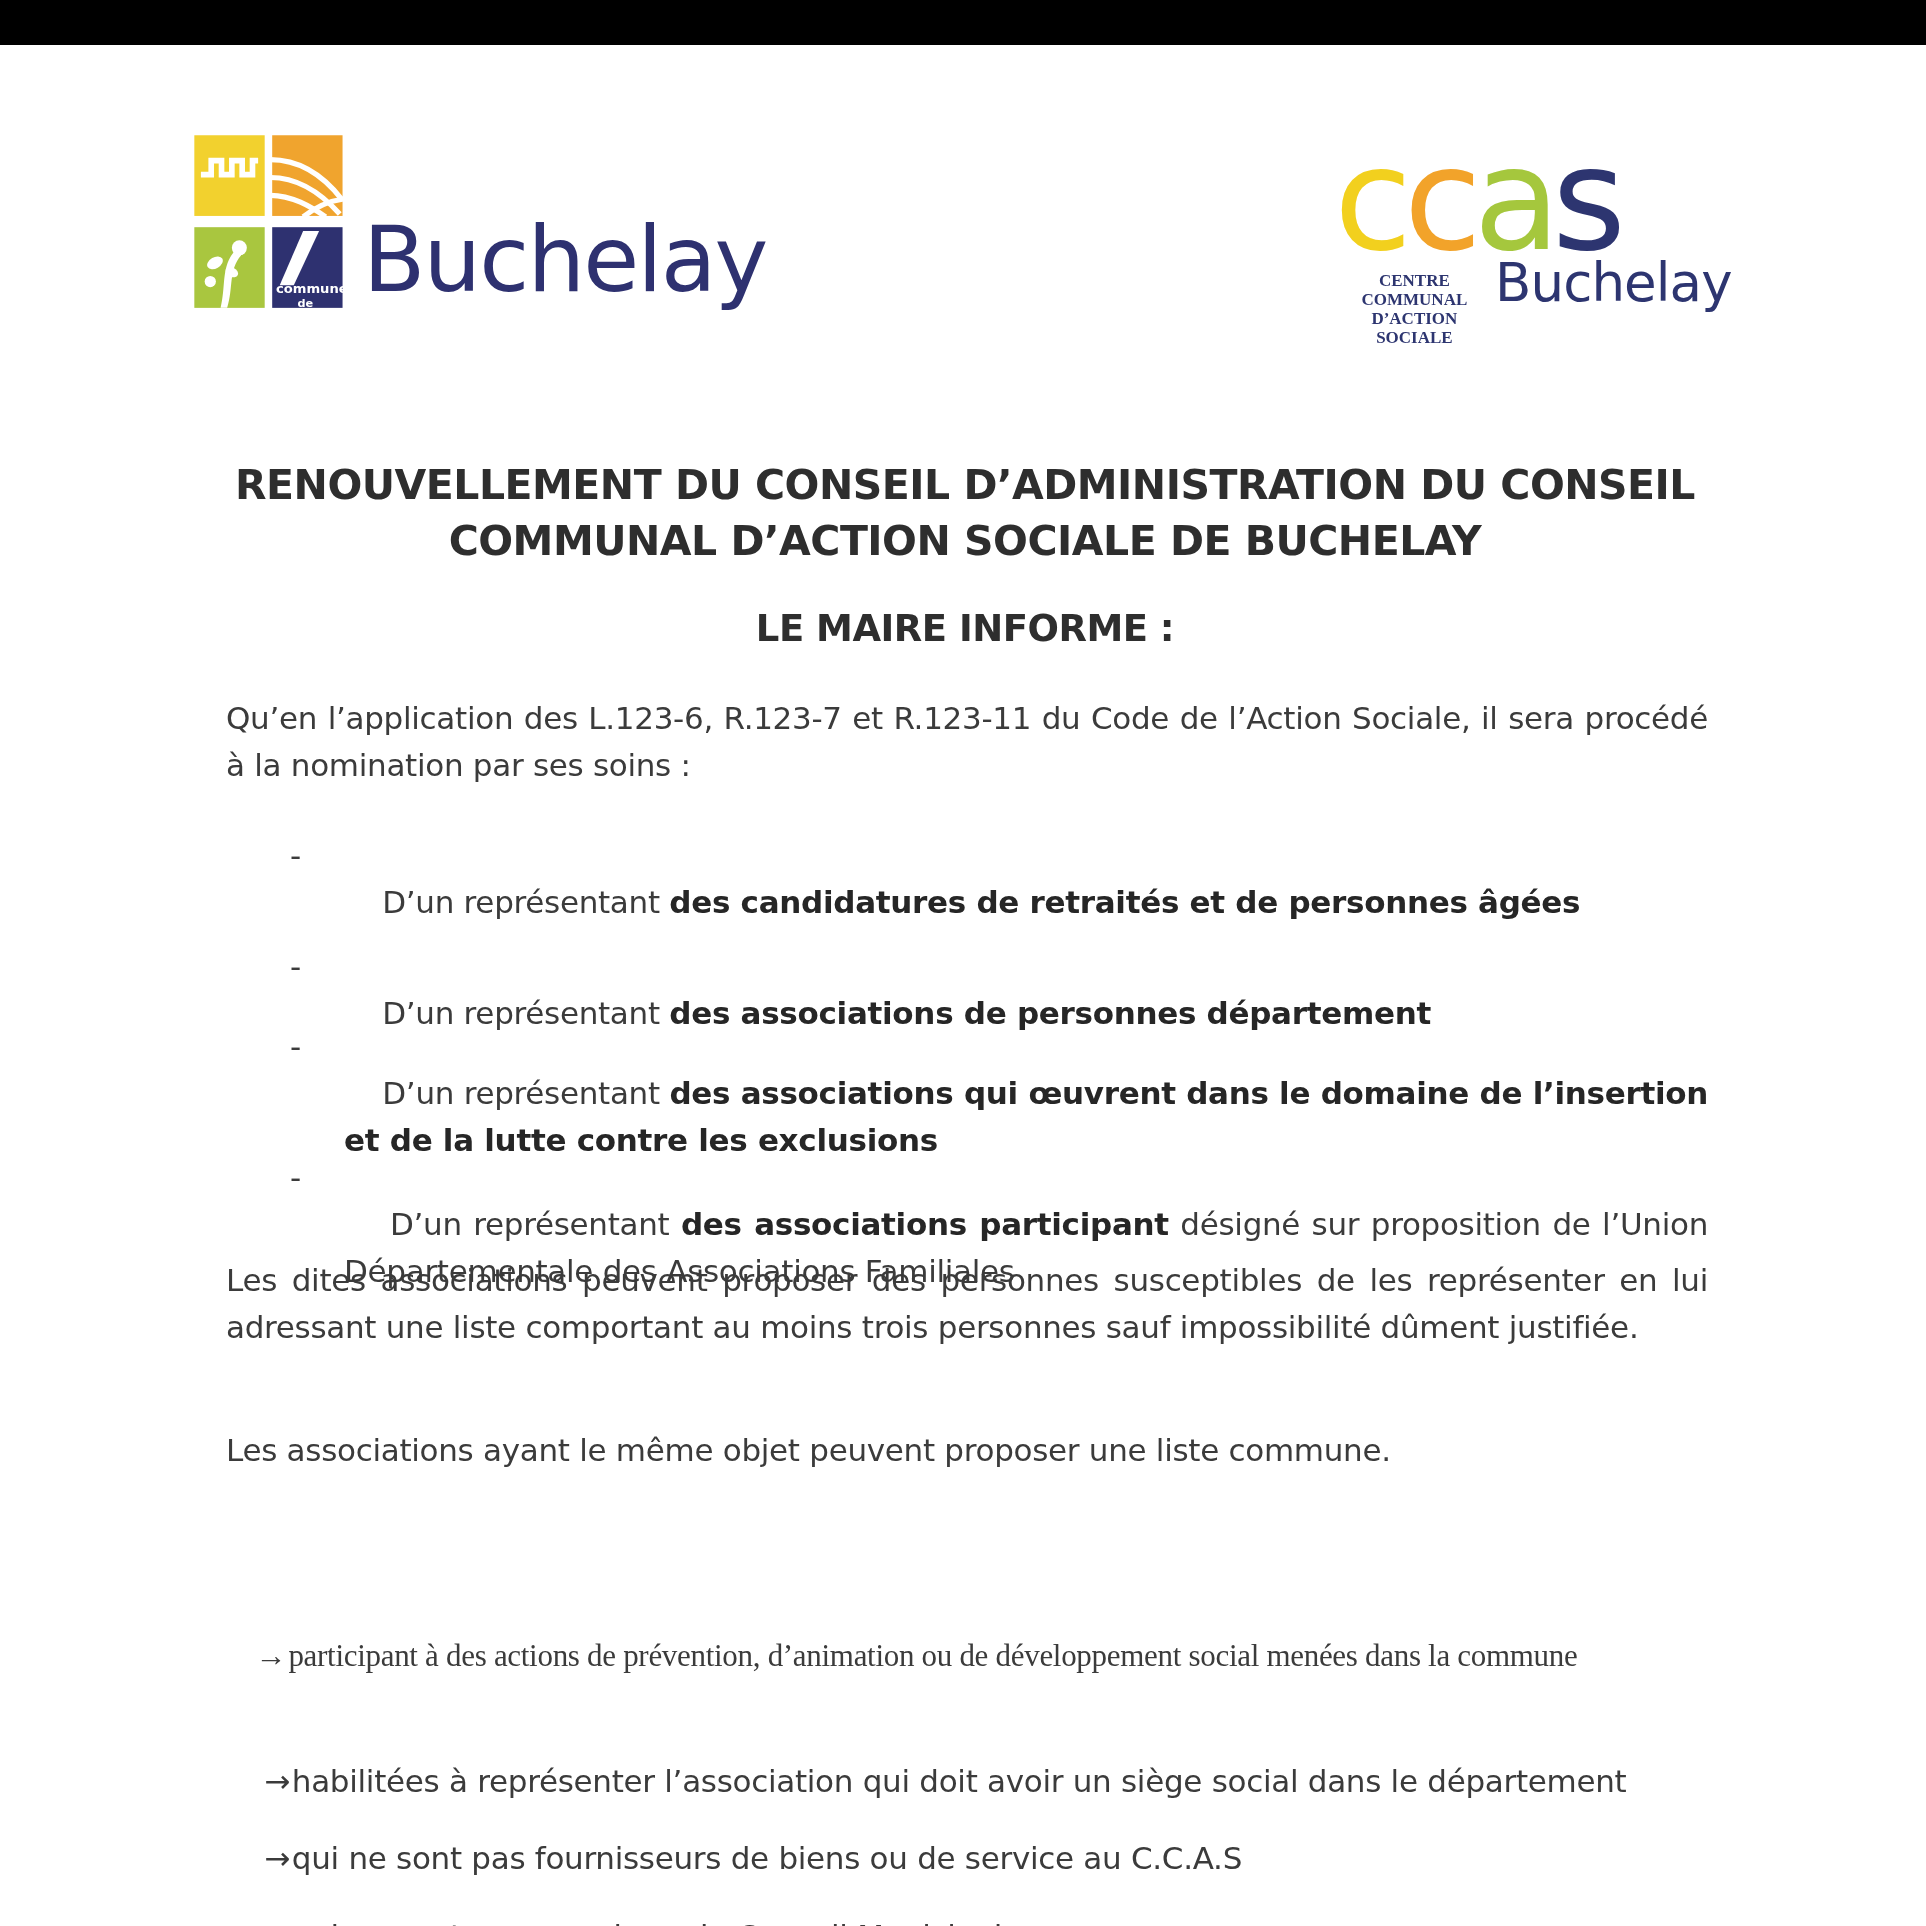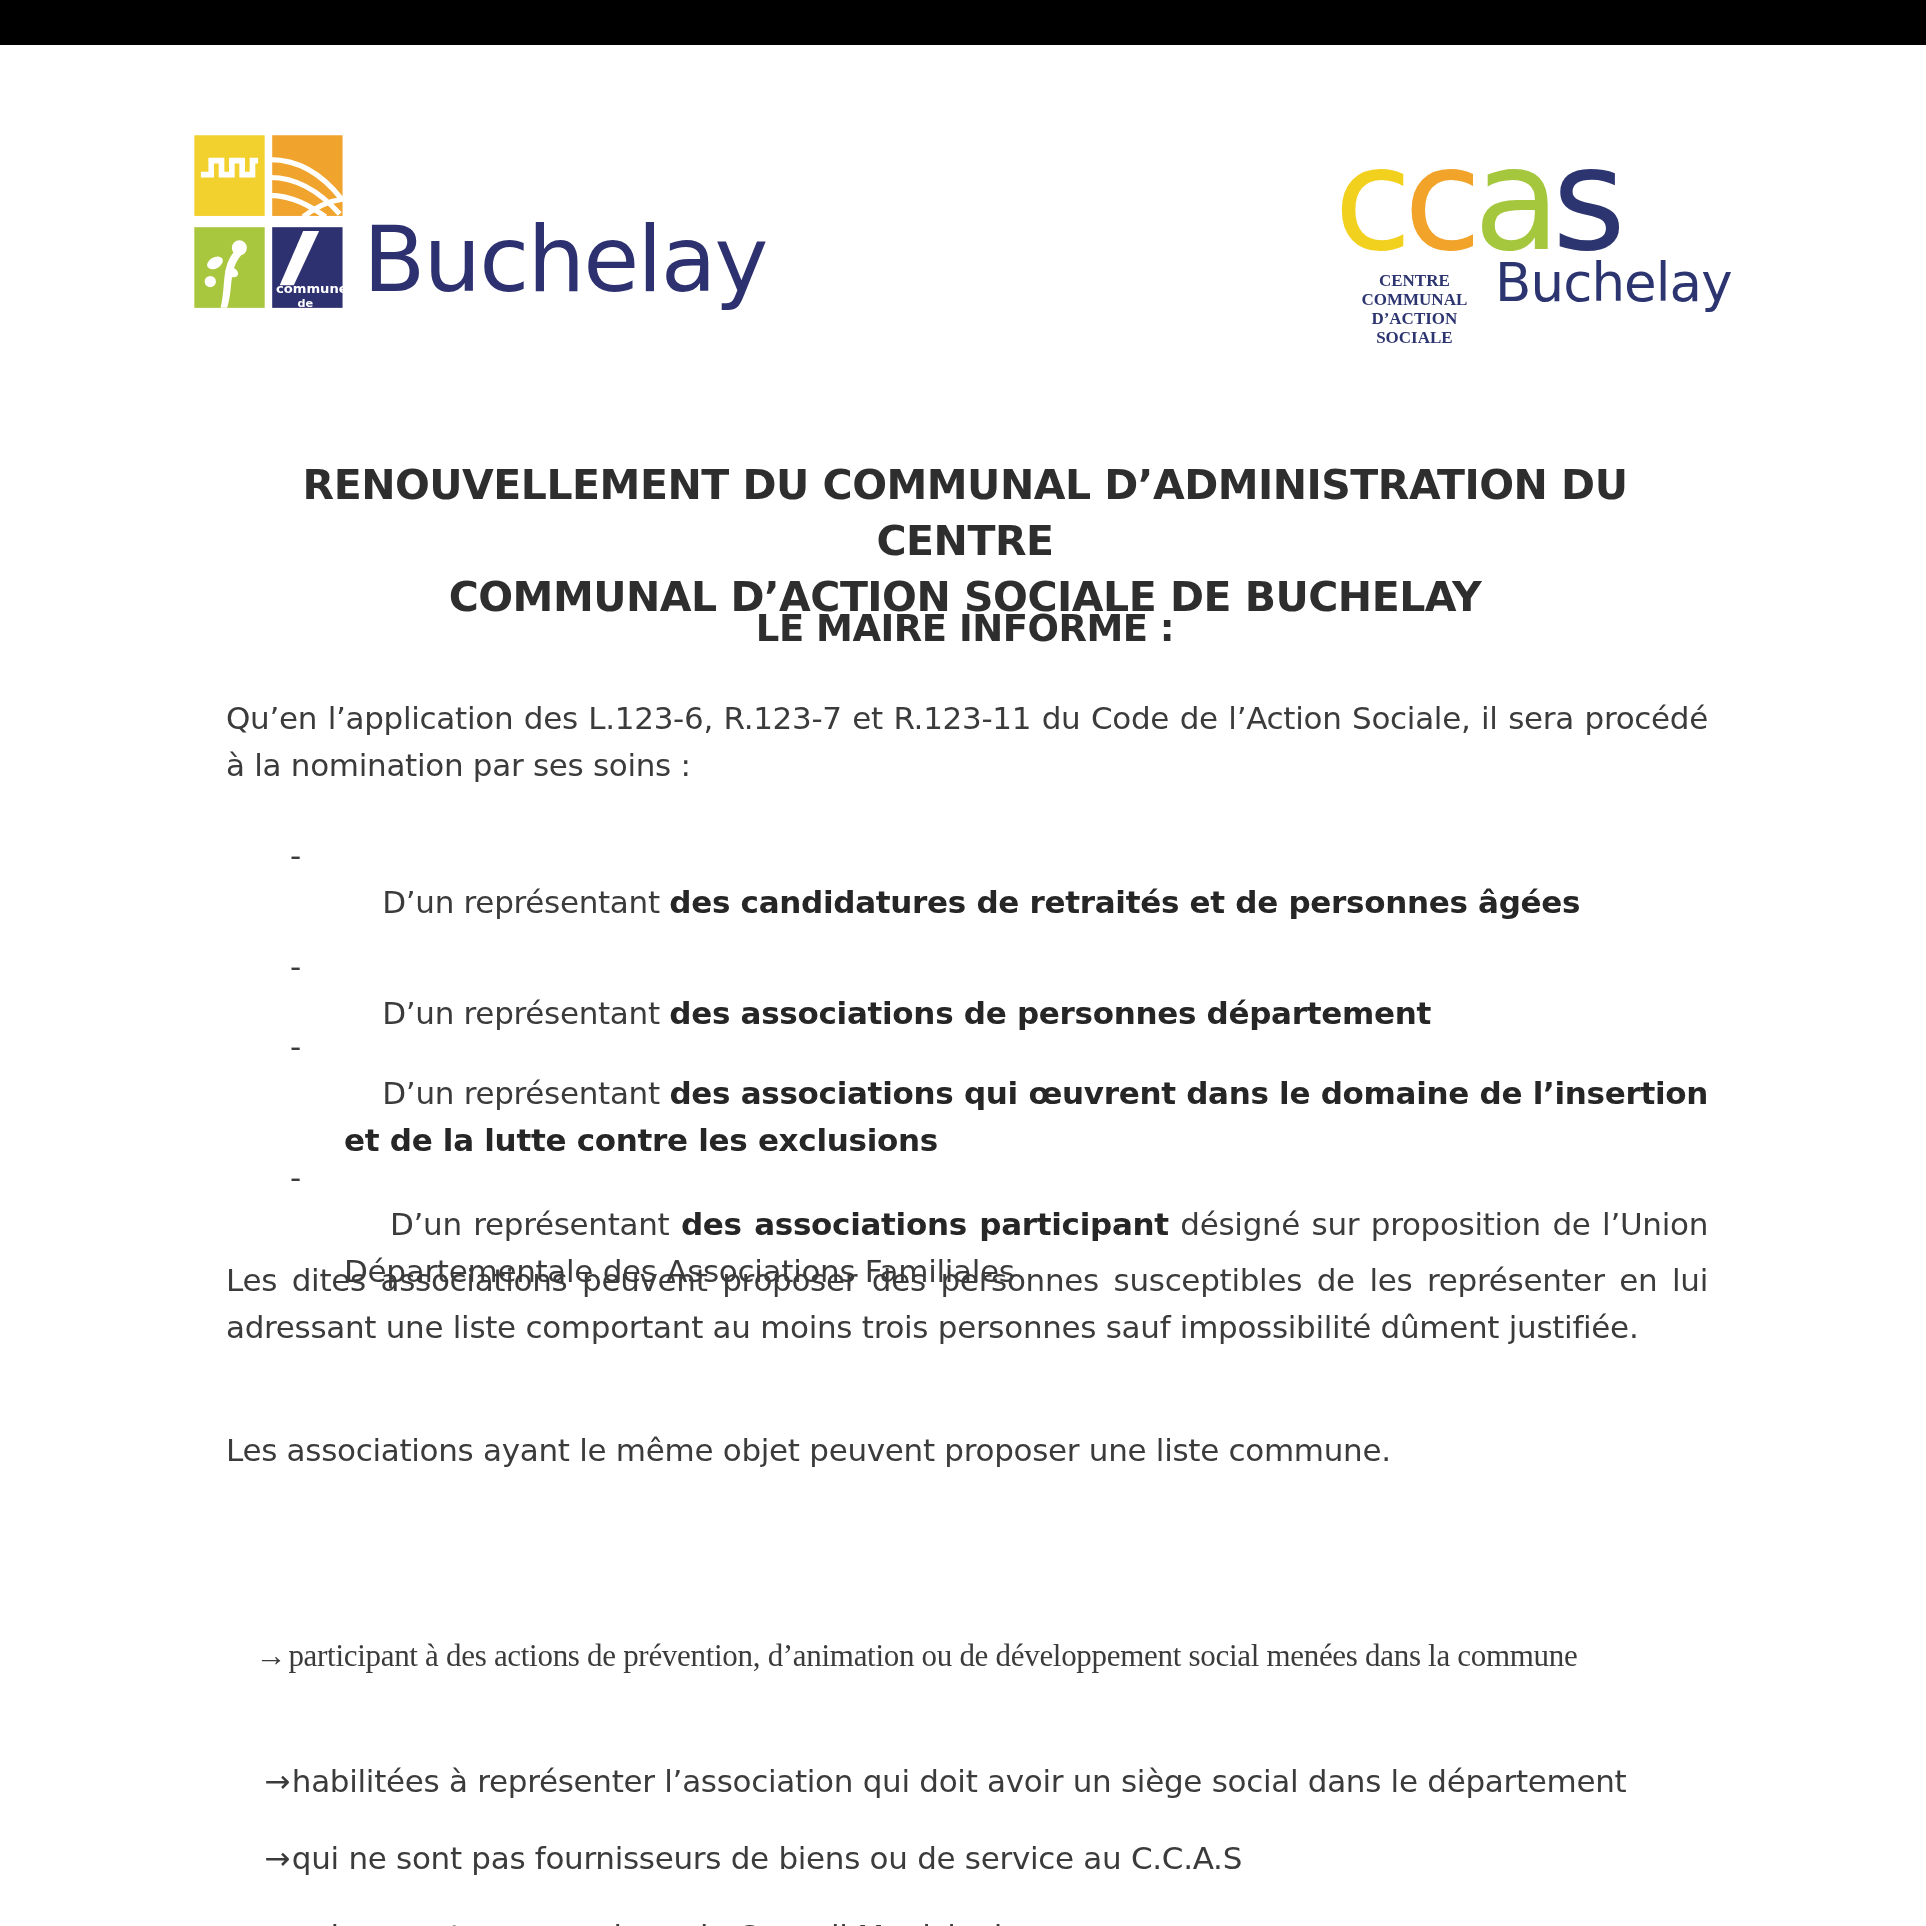"RENOUVELLEMENT DU COMMUNAL" div { text: COMMUNAL D’ADMINISTRATION DU CENTRE -> CONSEIL D’ADMINISTRATION DU CONSEIL }
